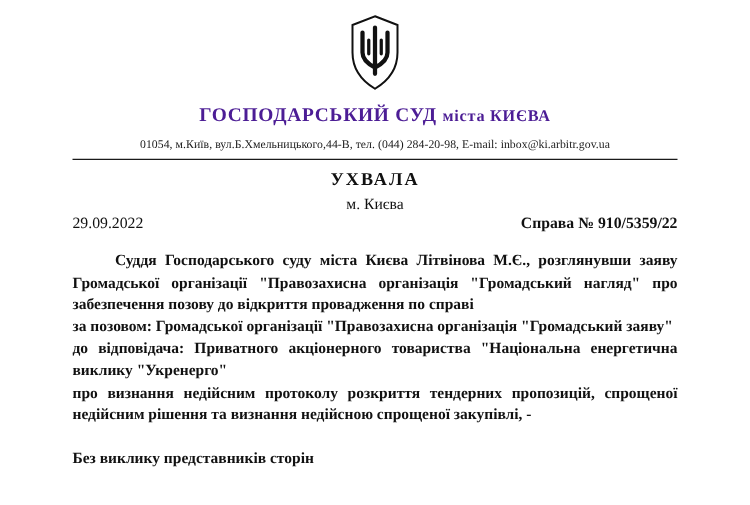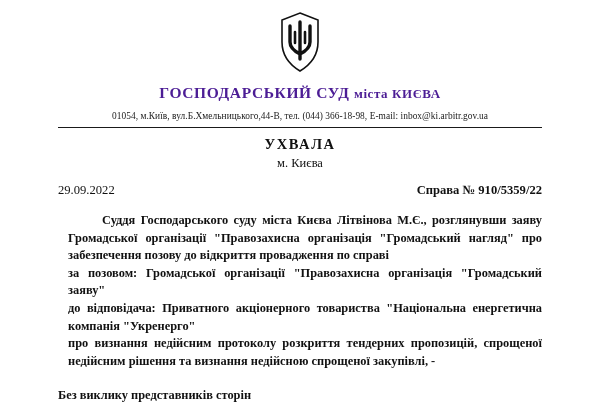"01054, м.Київ, вул.Б.Хмельницького,44-В," div.contact-line { text: 366-18-98 -> 284-20-98 }
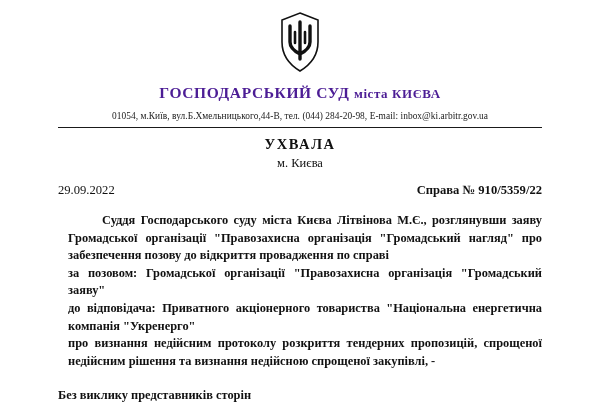"29.09.2022" .meta-row { margin-top: 12px -> none }
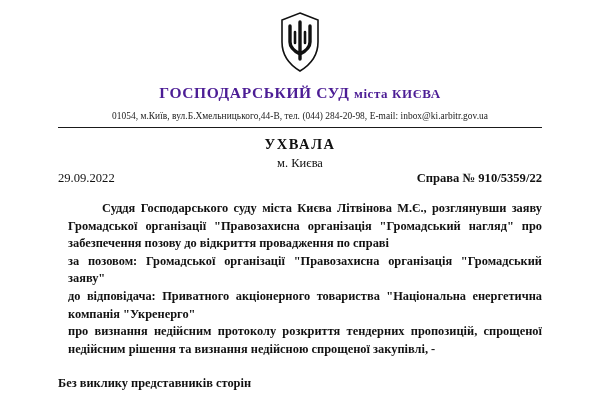"Суддя Господарського суду міста Києва" .body-block { margin-left: 10px -> none }
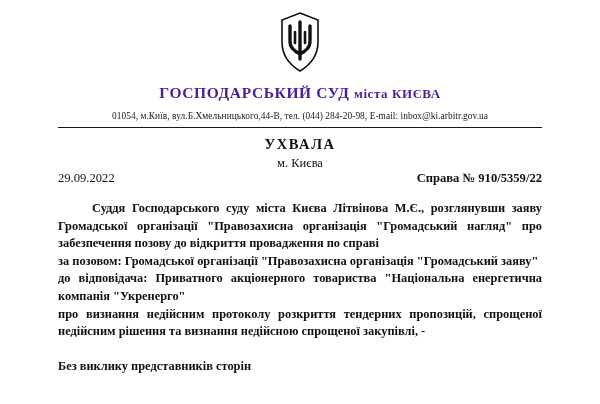"до відповідача: Приватного акціонерного" p { text: компанія -> виклику }
